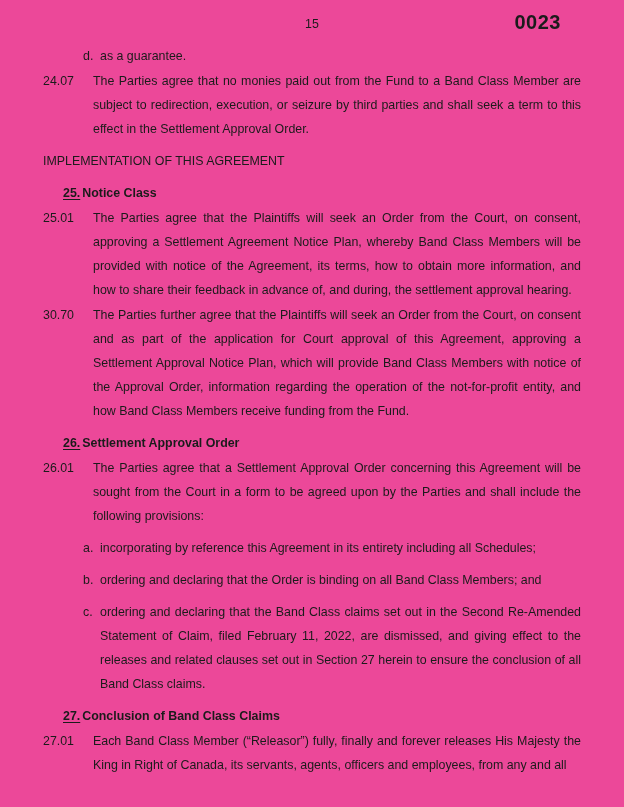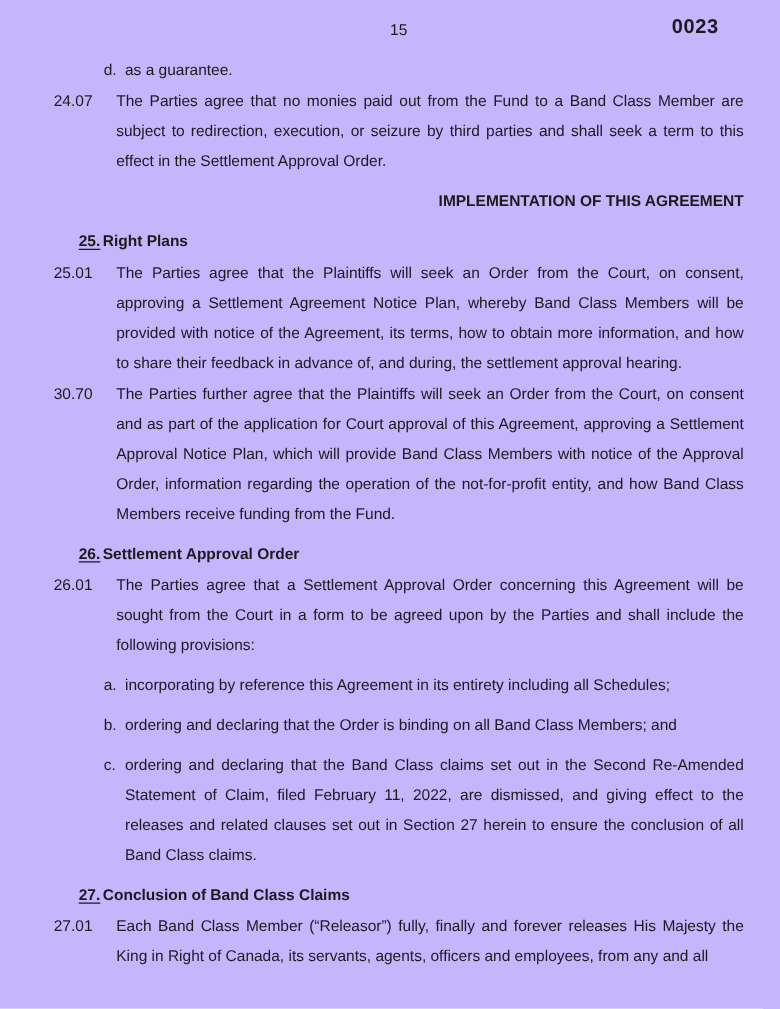"15" .page { background: #c4b5fd -> #ec4899; padding: 12px 29px 0 43px -> 12px 43px 0 43px }
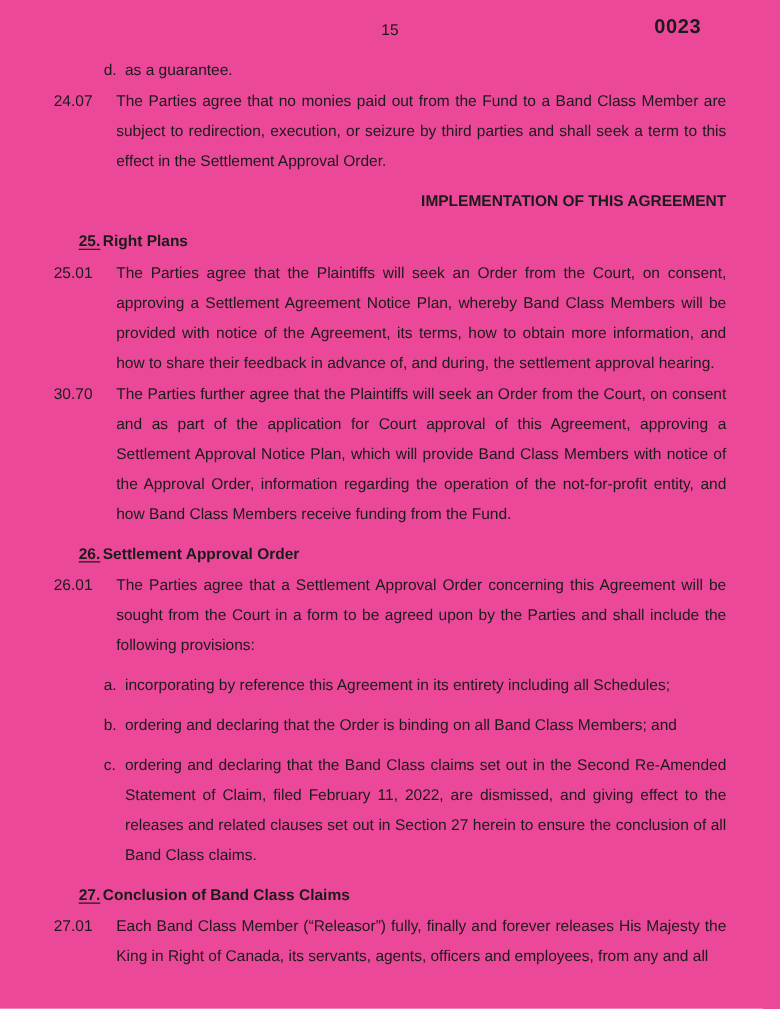"0023" .bates { font-size: 16px -> 20px }
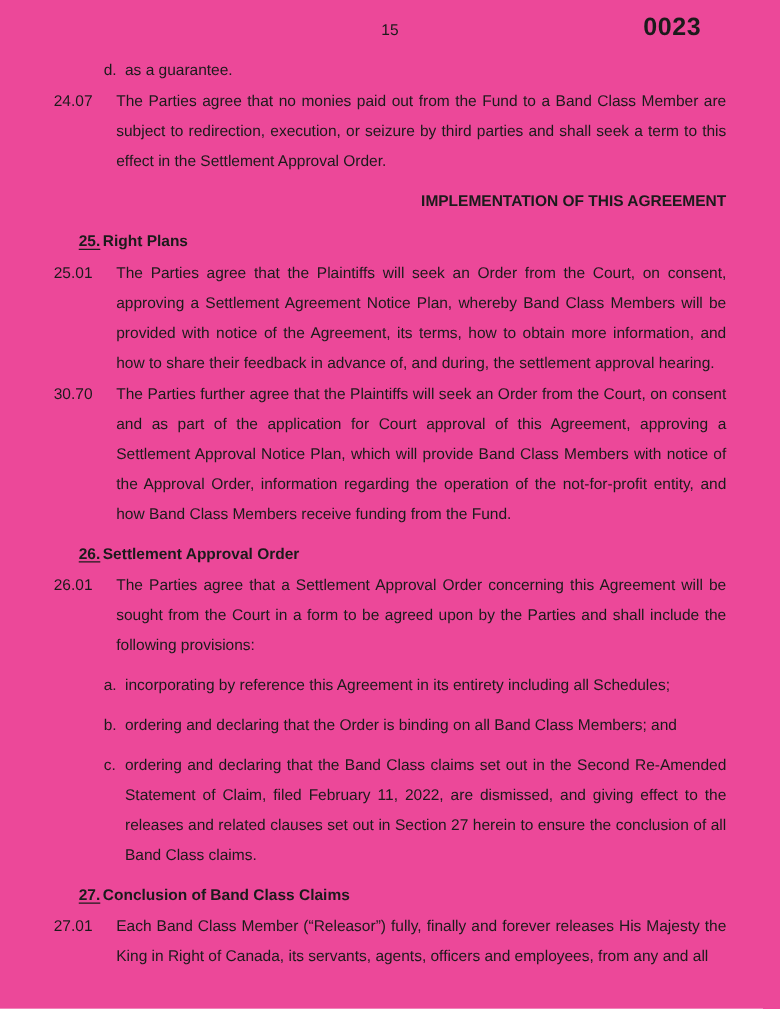"IMPLEMENTATION OF THIS AGREEMENT" .main-heading { font-weight: bold -> normal; text-align: right -> left }
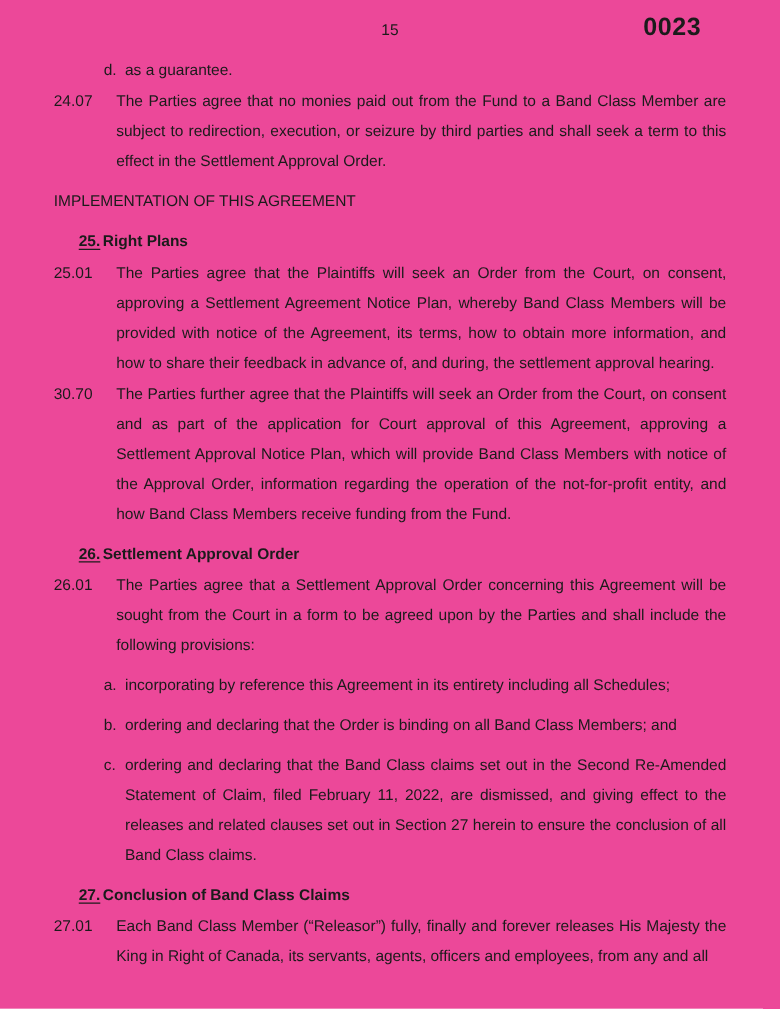"Right Plans" span.sec-title { text: Right Plans -> Notice Class }
